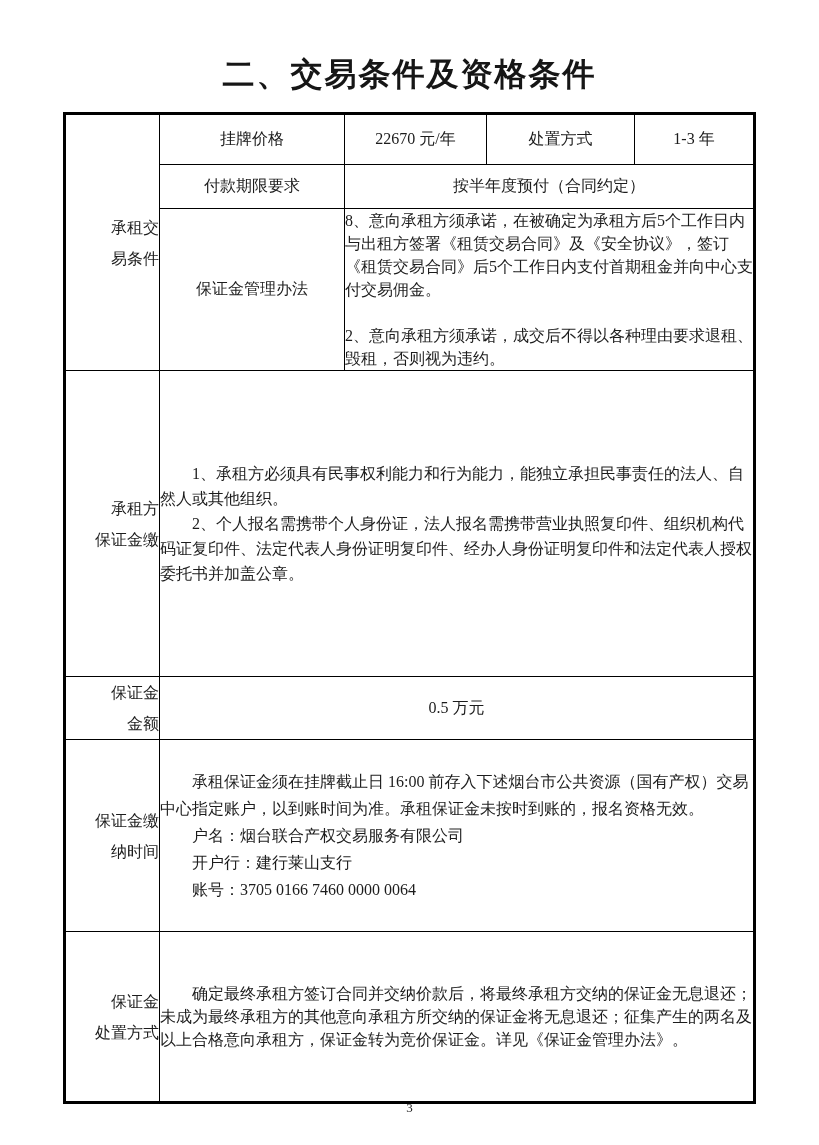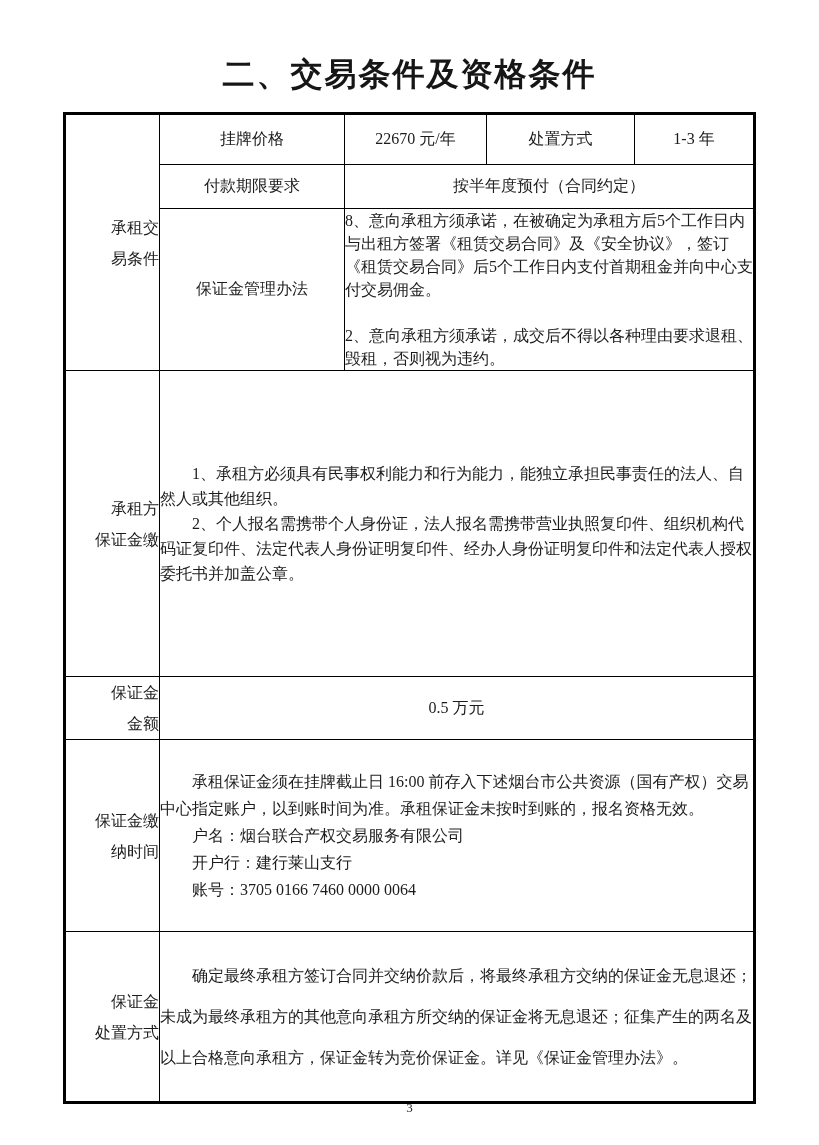"确定最终承租方签订合同并交纳价款后，将最终承租方交纳的保证金无息退还；未成为最终" td.txt-disp { line-height: 41px -> 23px }
